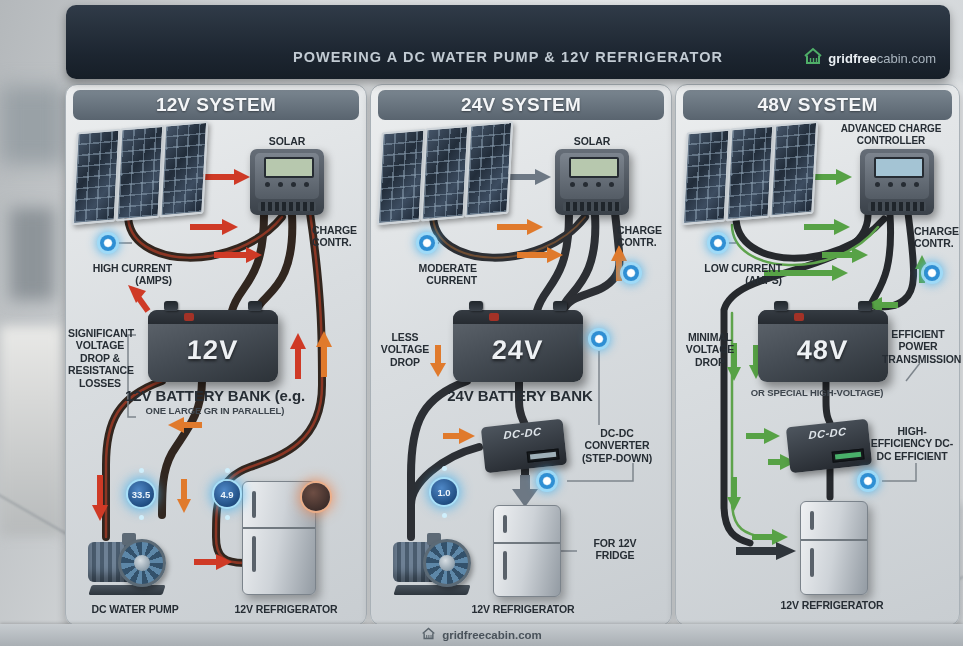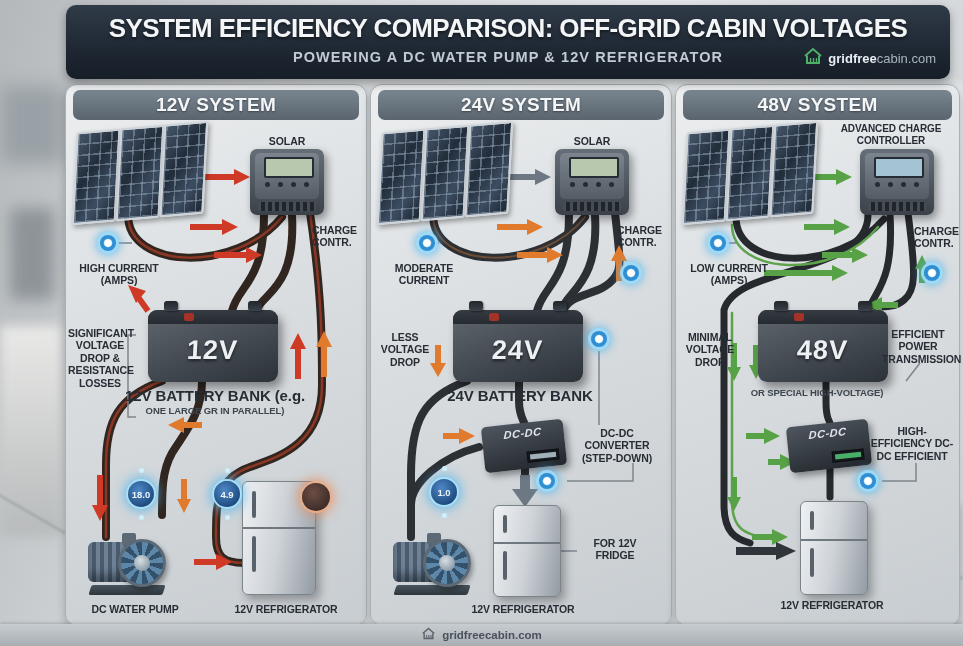"SYSTEM EFFICIENCY COMPARISON: OFF-GRID" div.title { html: <div>SYSTEM EFFICIENCY COMPARISON: OFF-GRID CABIN VOLTAGES</div> -> none }
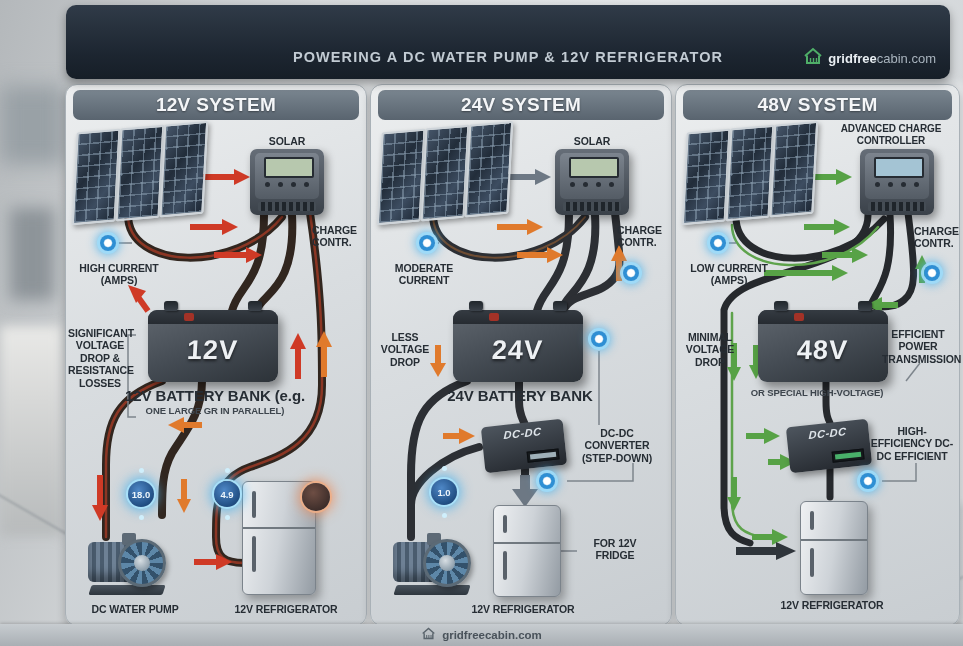"HIGH CURRENT (AMPS)" .current-label { text-align: none -> right }
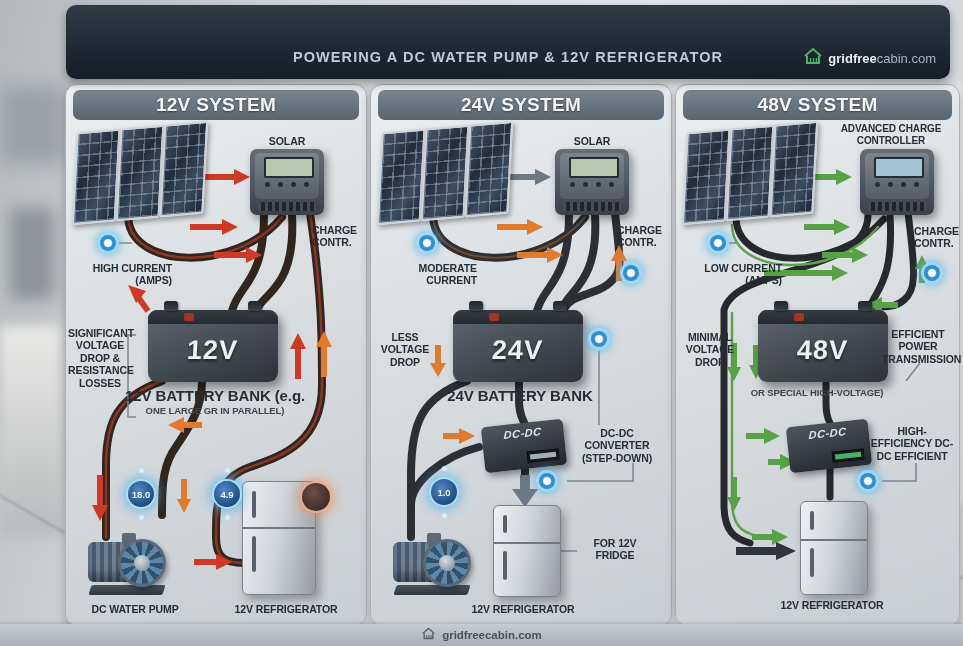"18.0" div.badge { text: 18.0 -> 33.5 }
